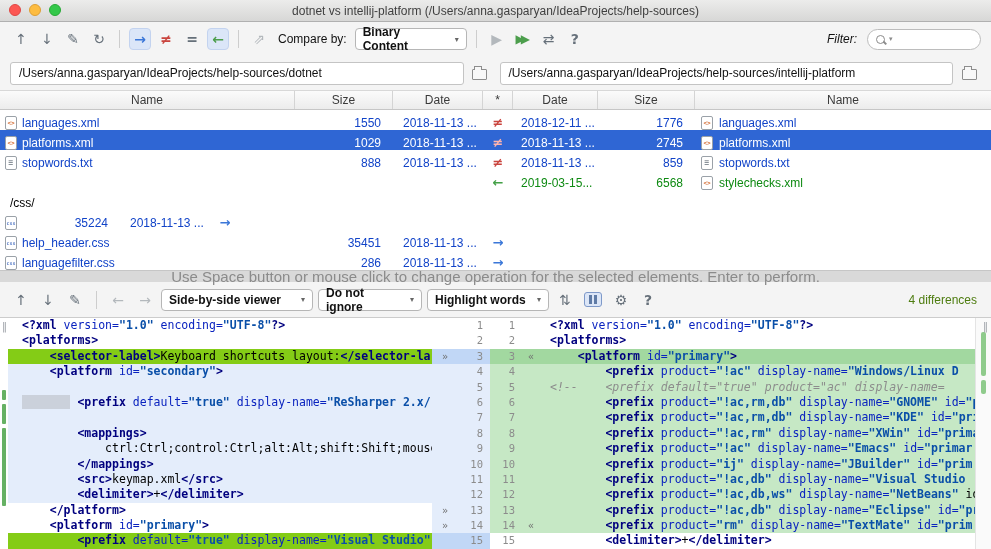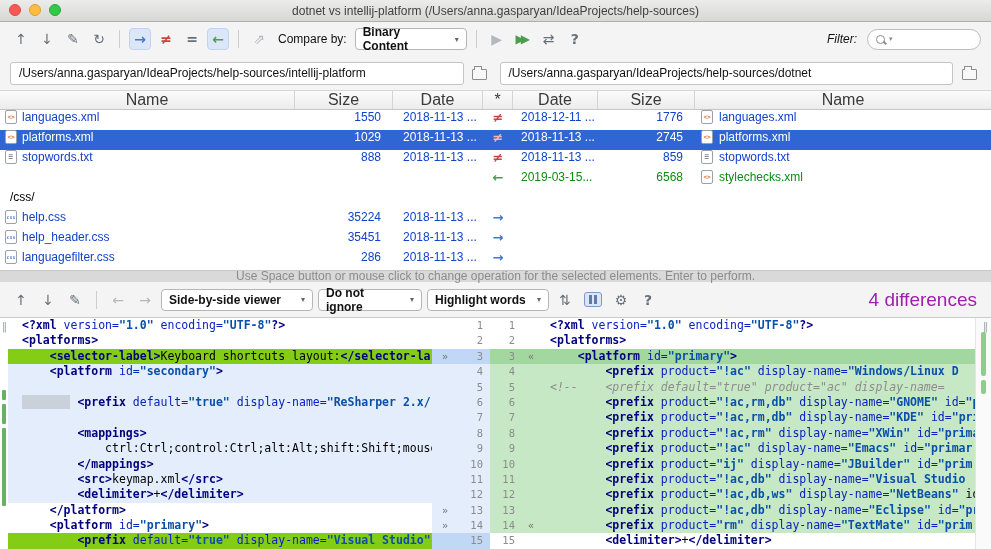"/Users/anna.gasparyan/IdeaProjects/help-" div.path-group { order: before "/Users/anna.gasparyan/IdeaProjects/help-sources/dotnet" -> after "/Users/anna.gasparyan/IdeaProjects/help-sources/dotnet" }
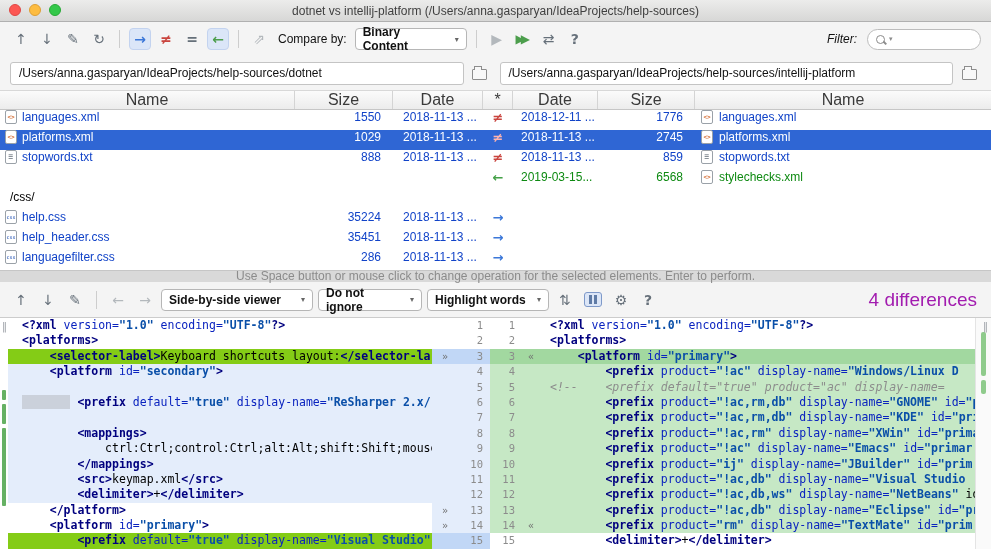"Name" .cmp-header { font-size: 16px -> 12px }
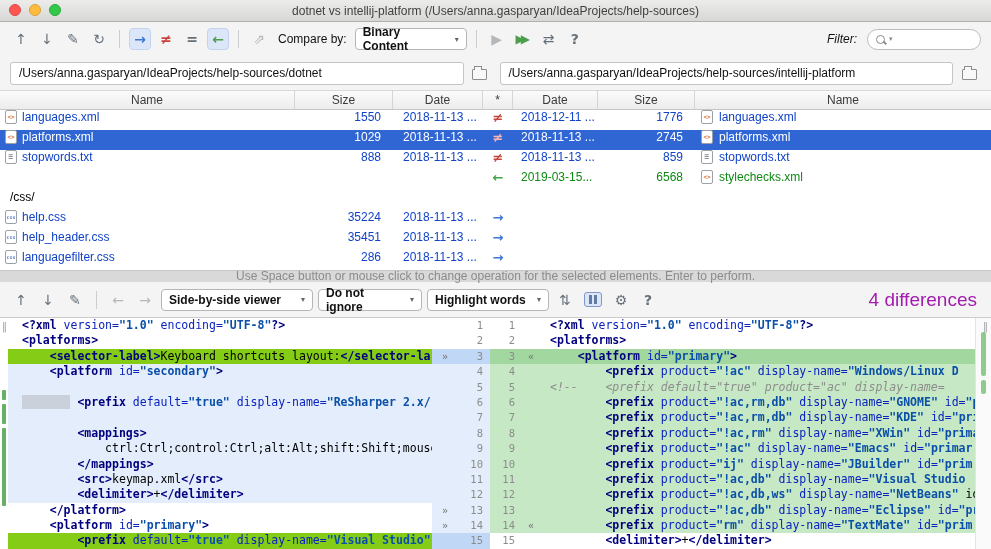"languages.xml" .crow { align-items: flex-start -> flex-end }
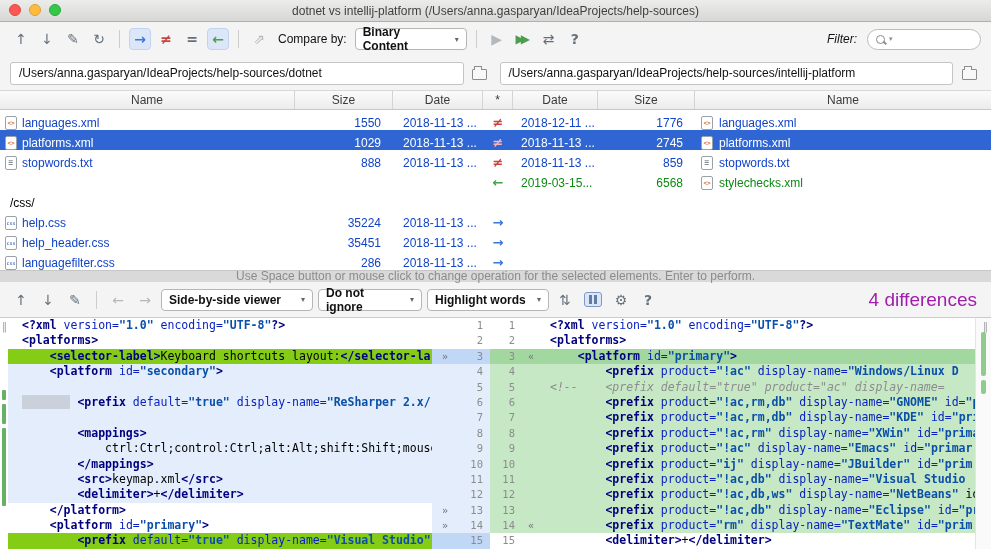"help.css" div.cn { html: <div>help.css</div> -> none }
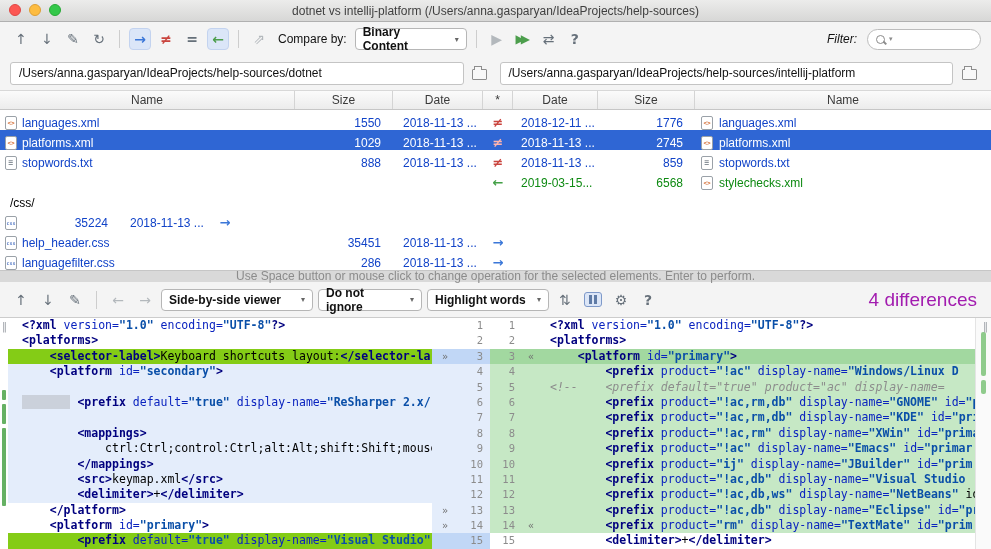"Use Space button or mouse" .hint { font-size: 12px -> 15px }
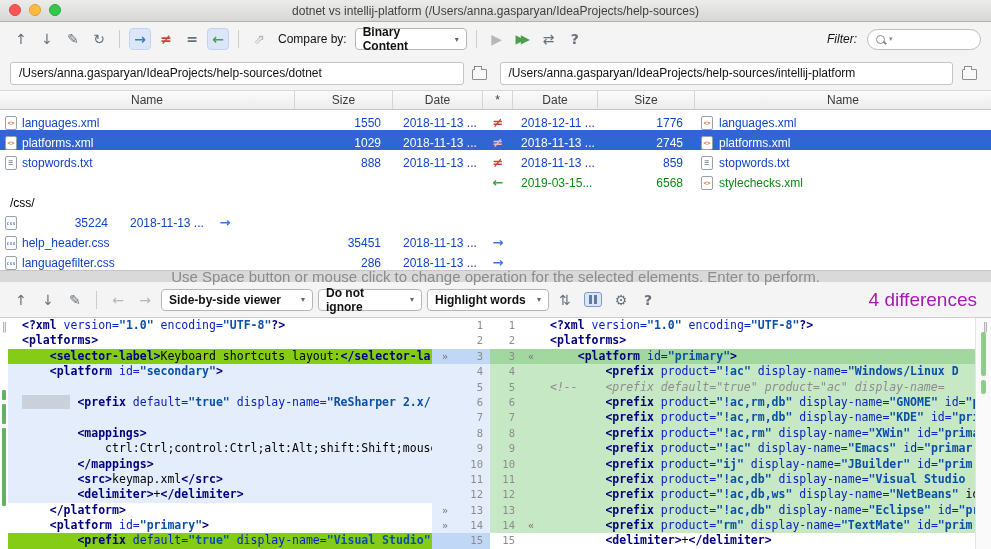"4 differences" .diffcount { color: #a21caf -> #4d7c0f; font-size: 19px -> 12px }
